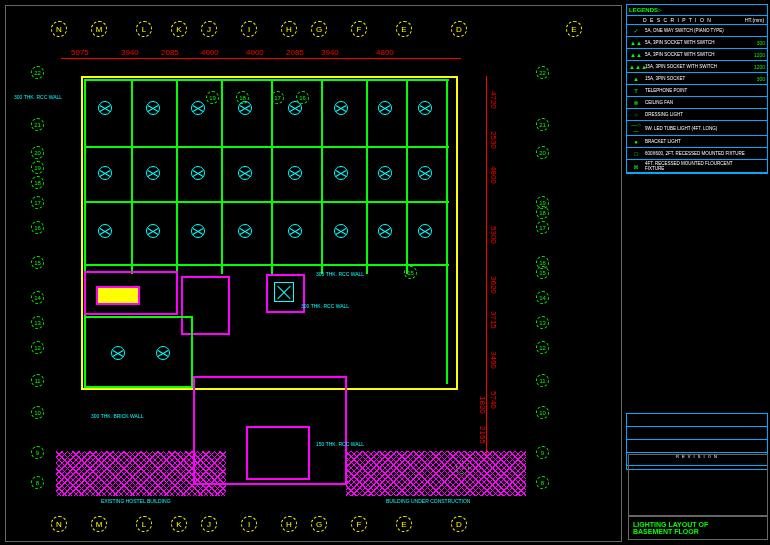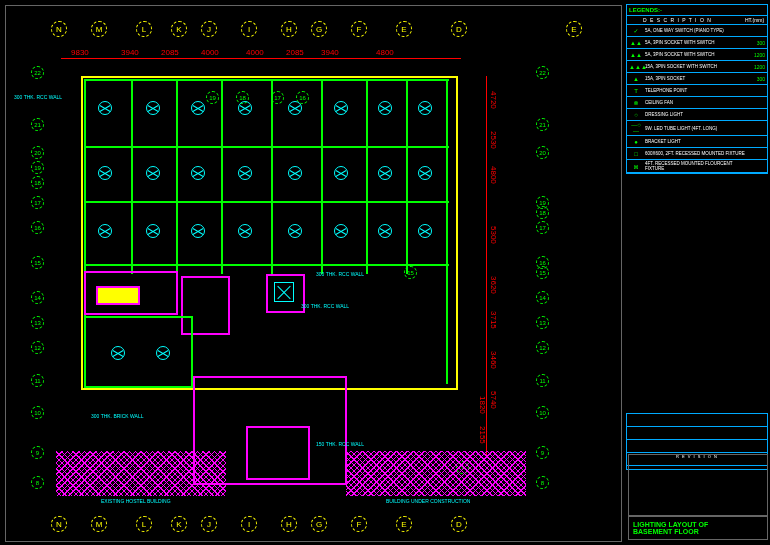"9830" div.dim-text { text: 9830 -> 5975 }
